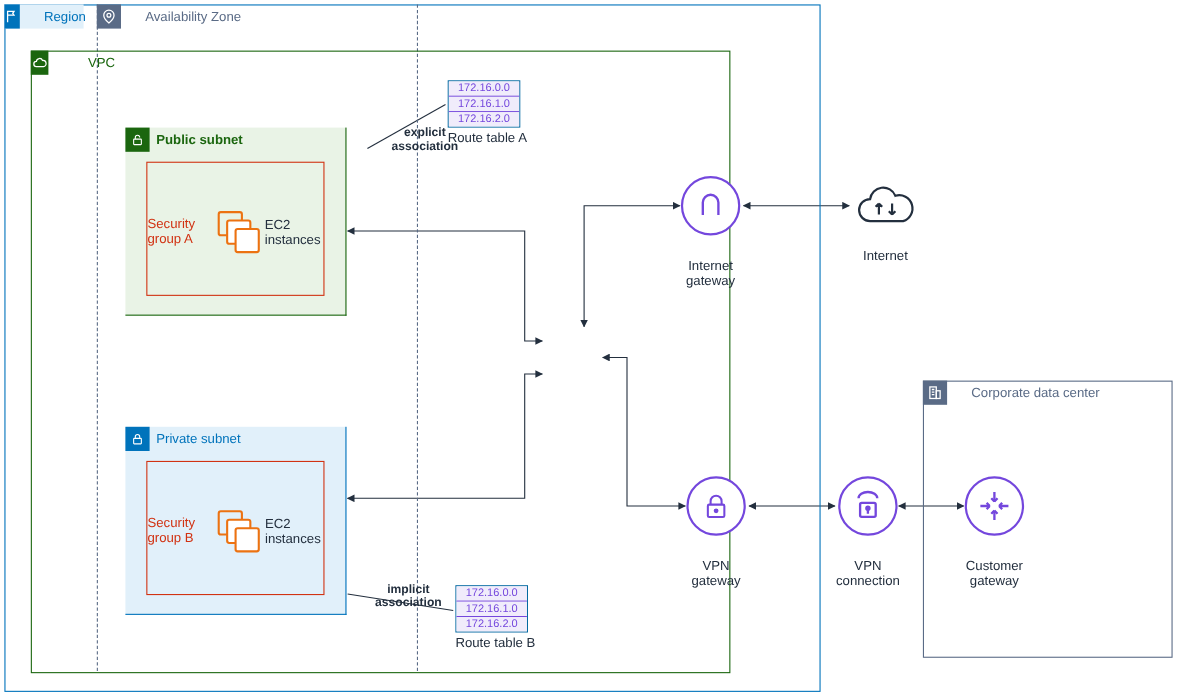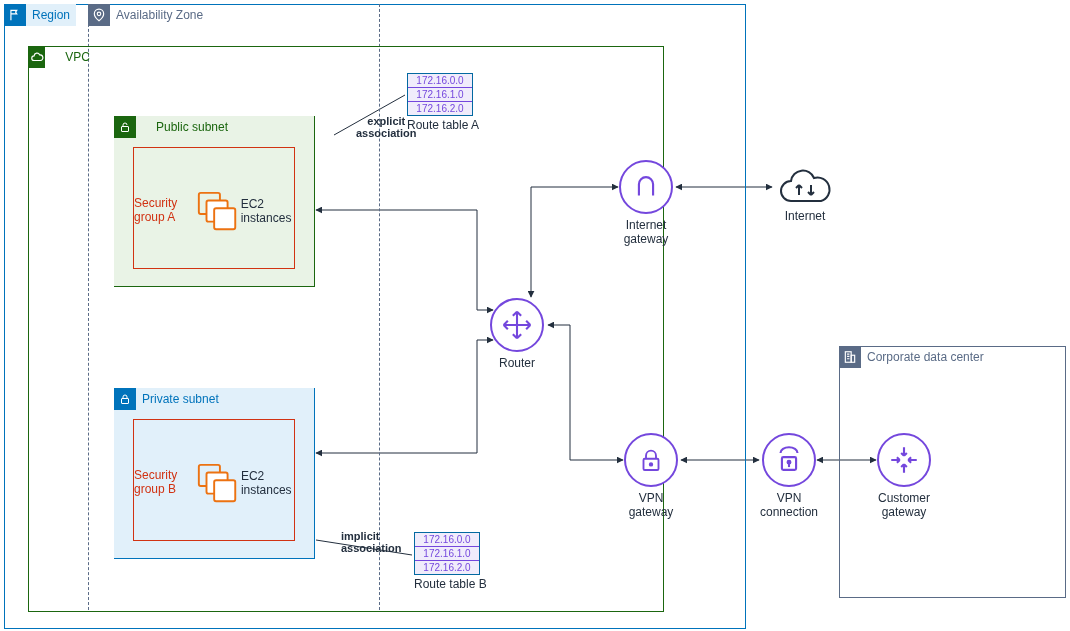"Region" .abs { gap: none -> 16px }
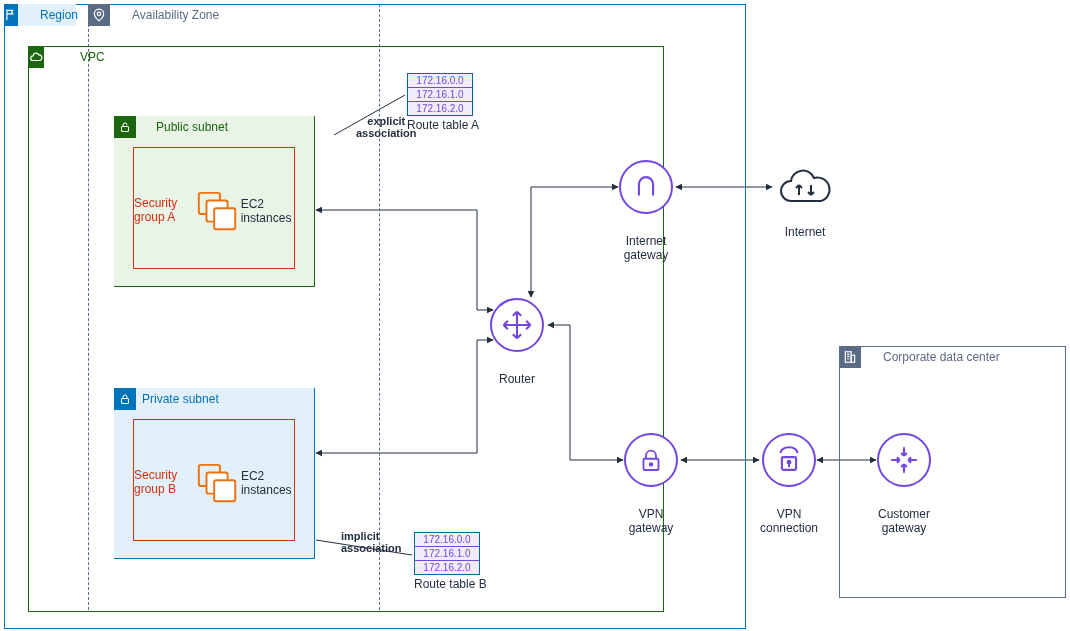"Public subnet" .subnet-public .subnet-tab .lbl { font-weight: none -> bold; padding-left: 20px -> 6px }
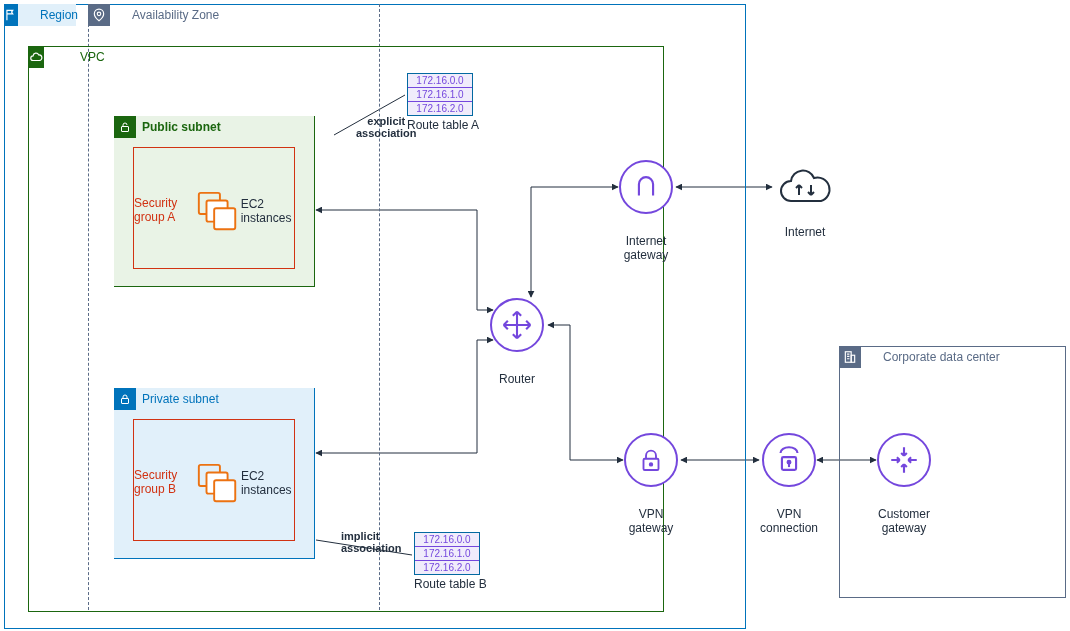"Router" div.abs { html: <div> <div> <svg> <path></path> <path></path> </svg> </div> <div>Router</div> </div> -> none }
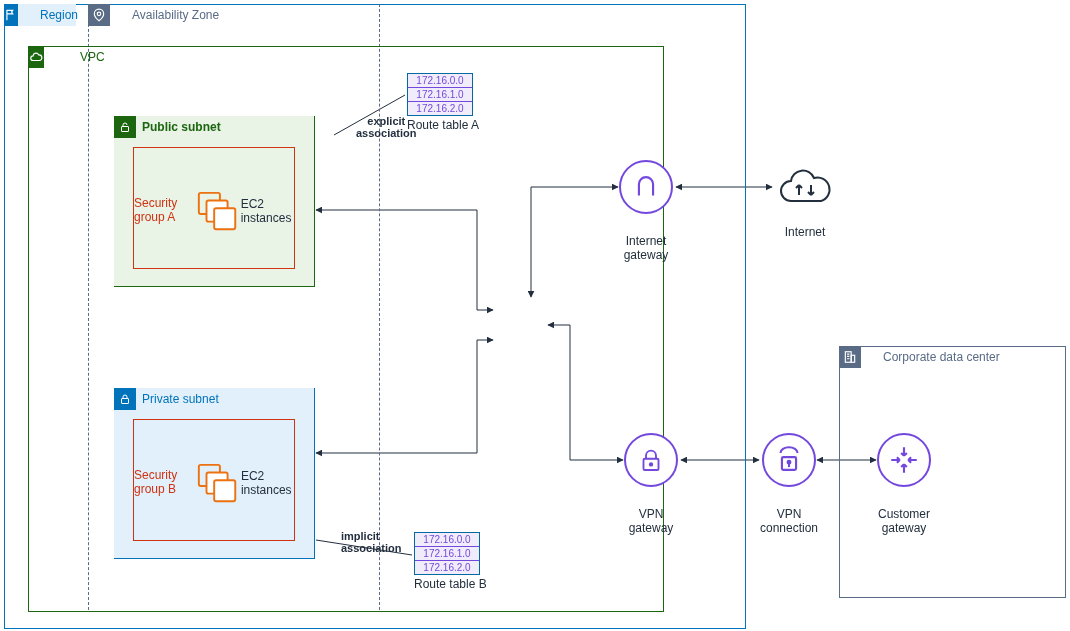"implicit" div.abs { text-align: left -> center }
